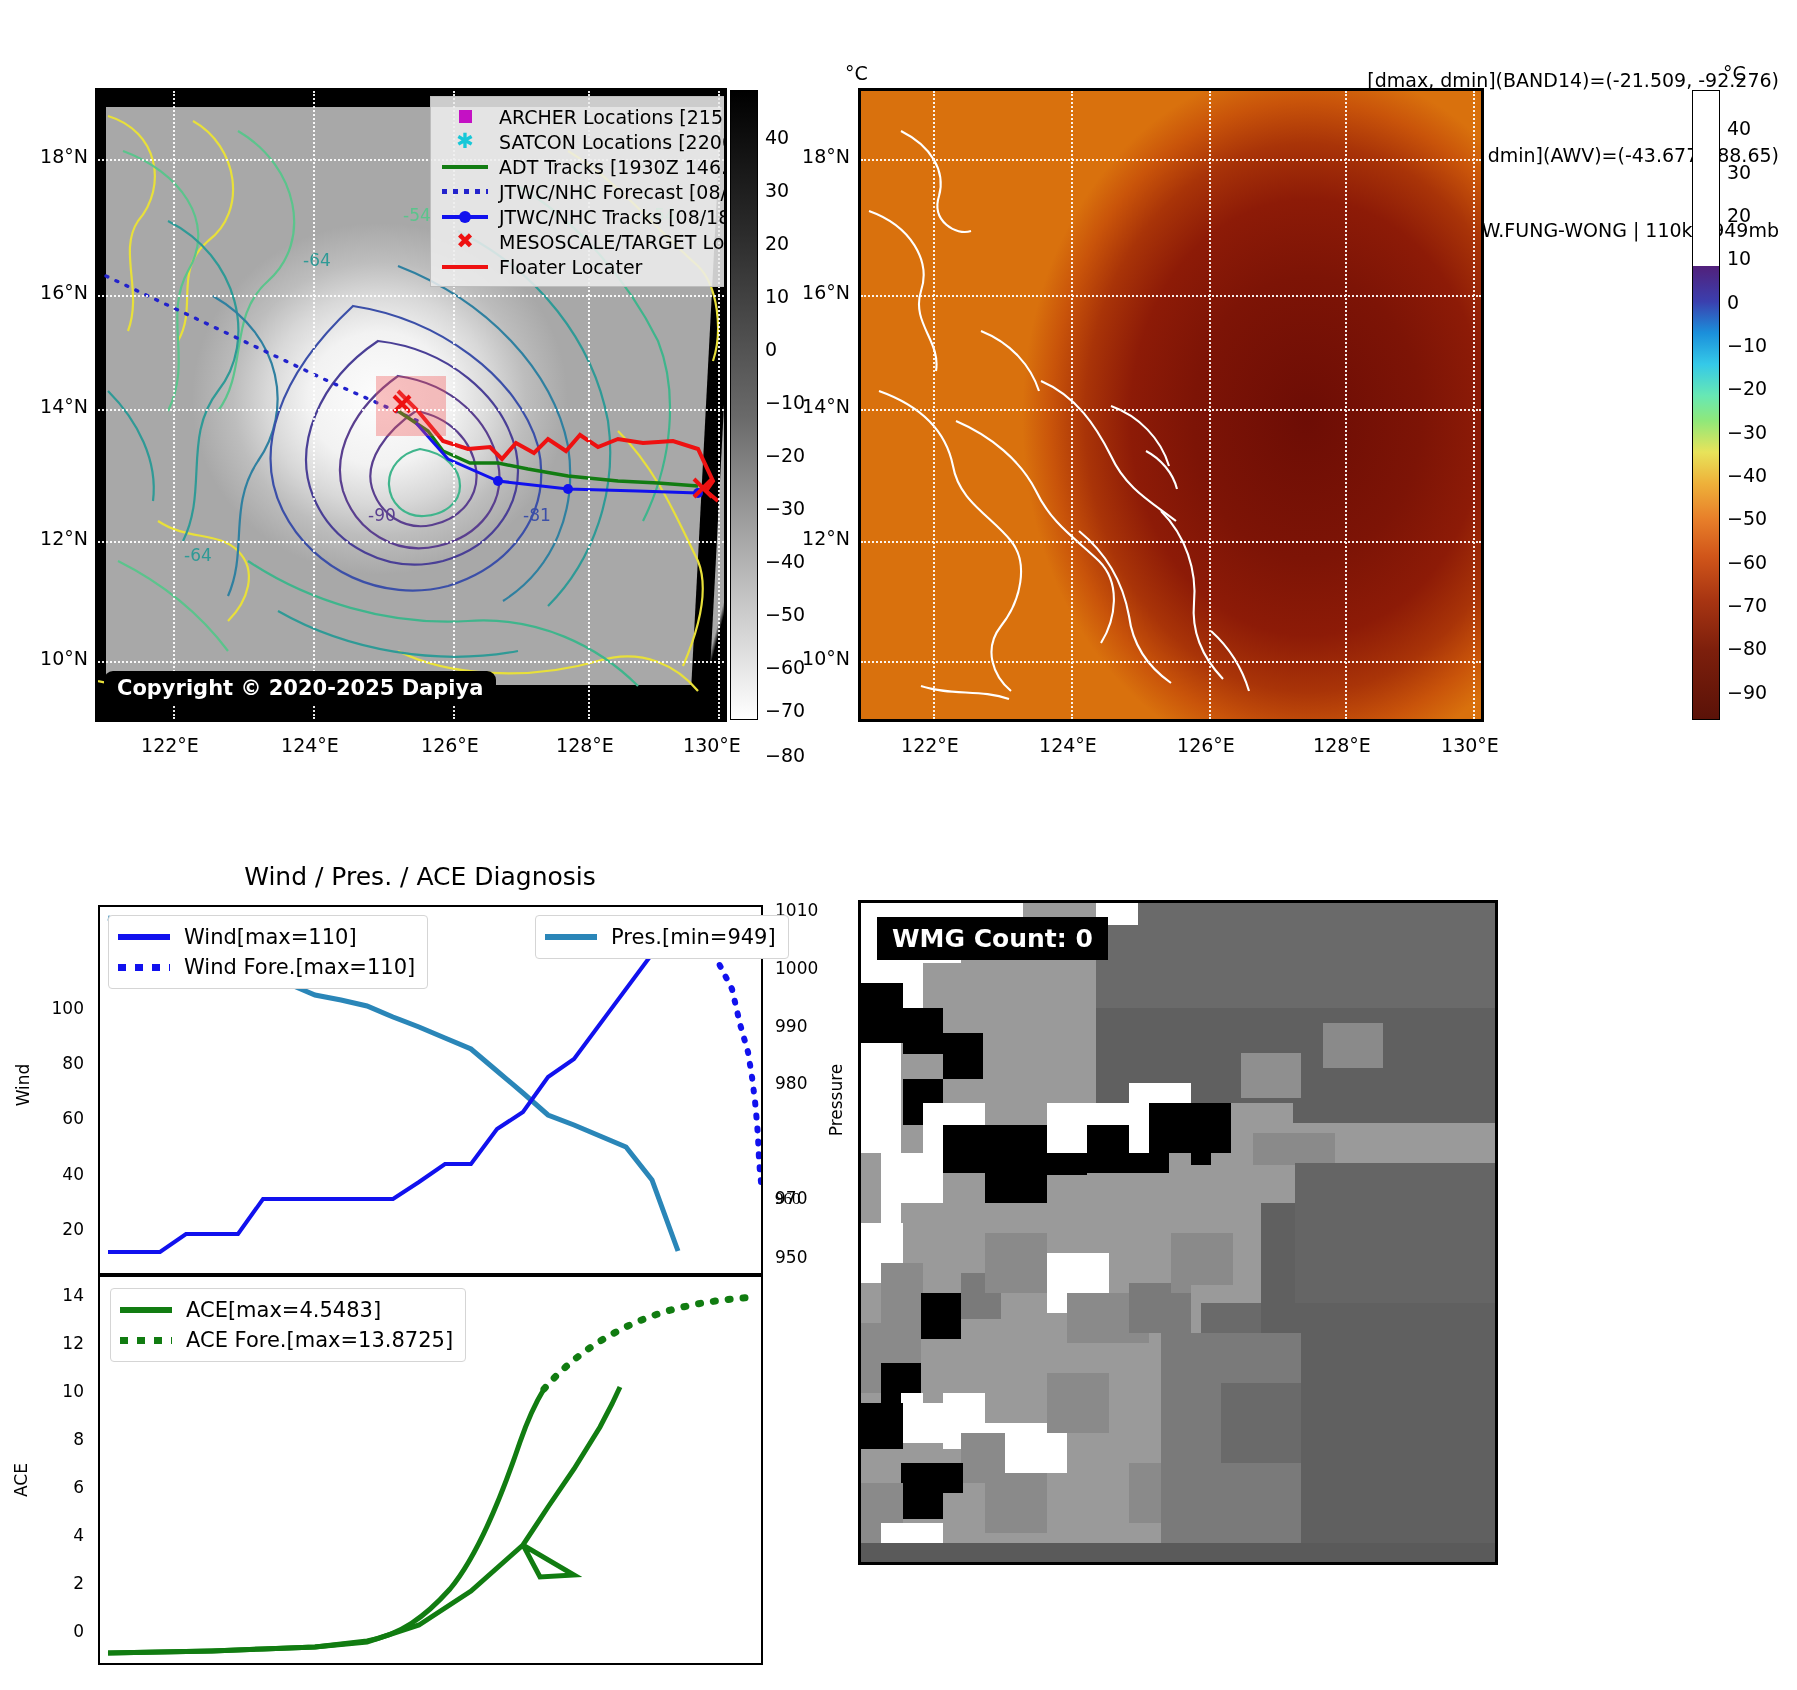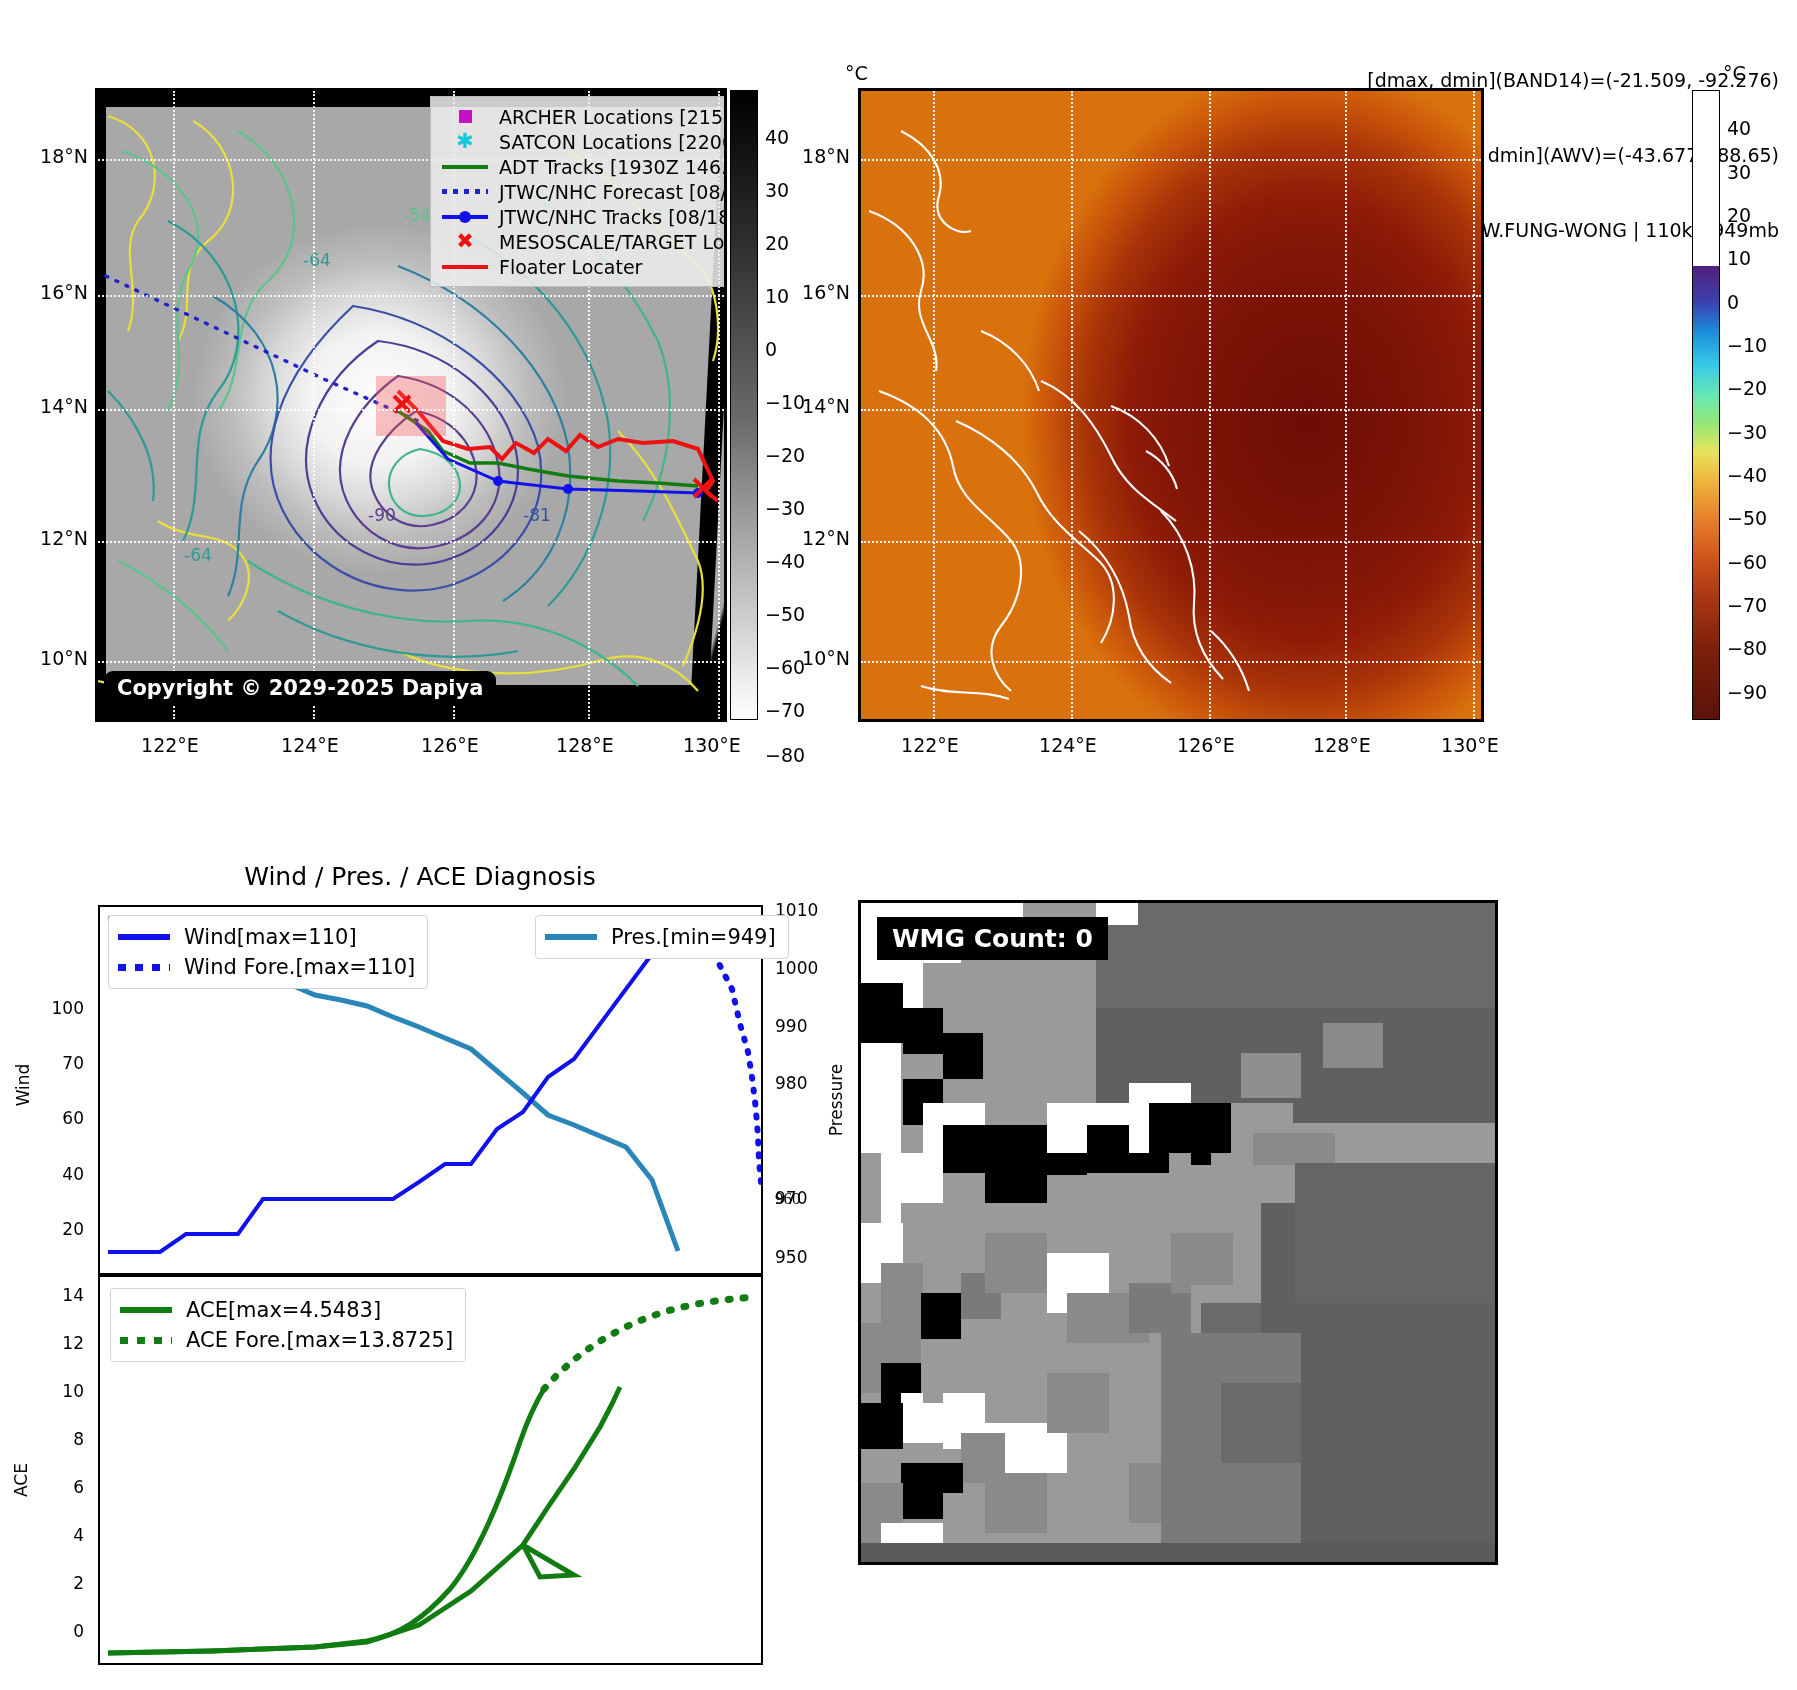"Copyright © 2029-2025 Dapiya" div.copyright { text: 2029-2025 -> 2020-2025 }
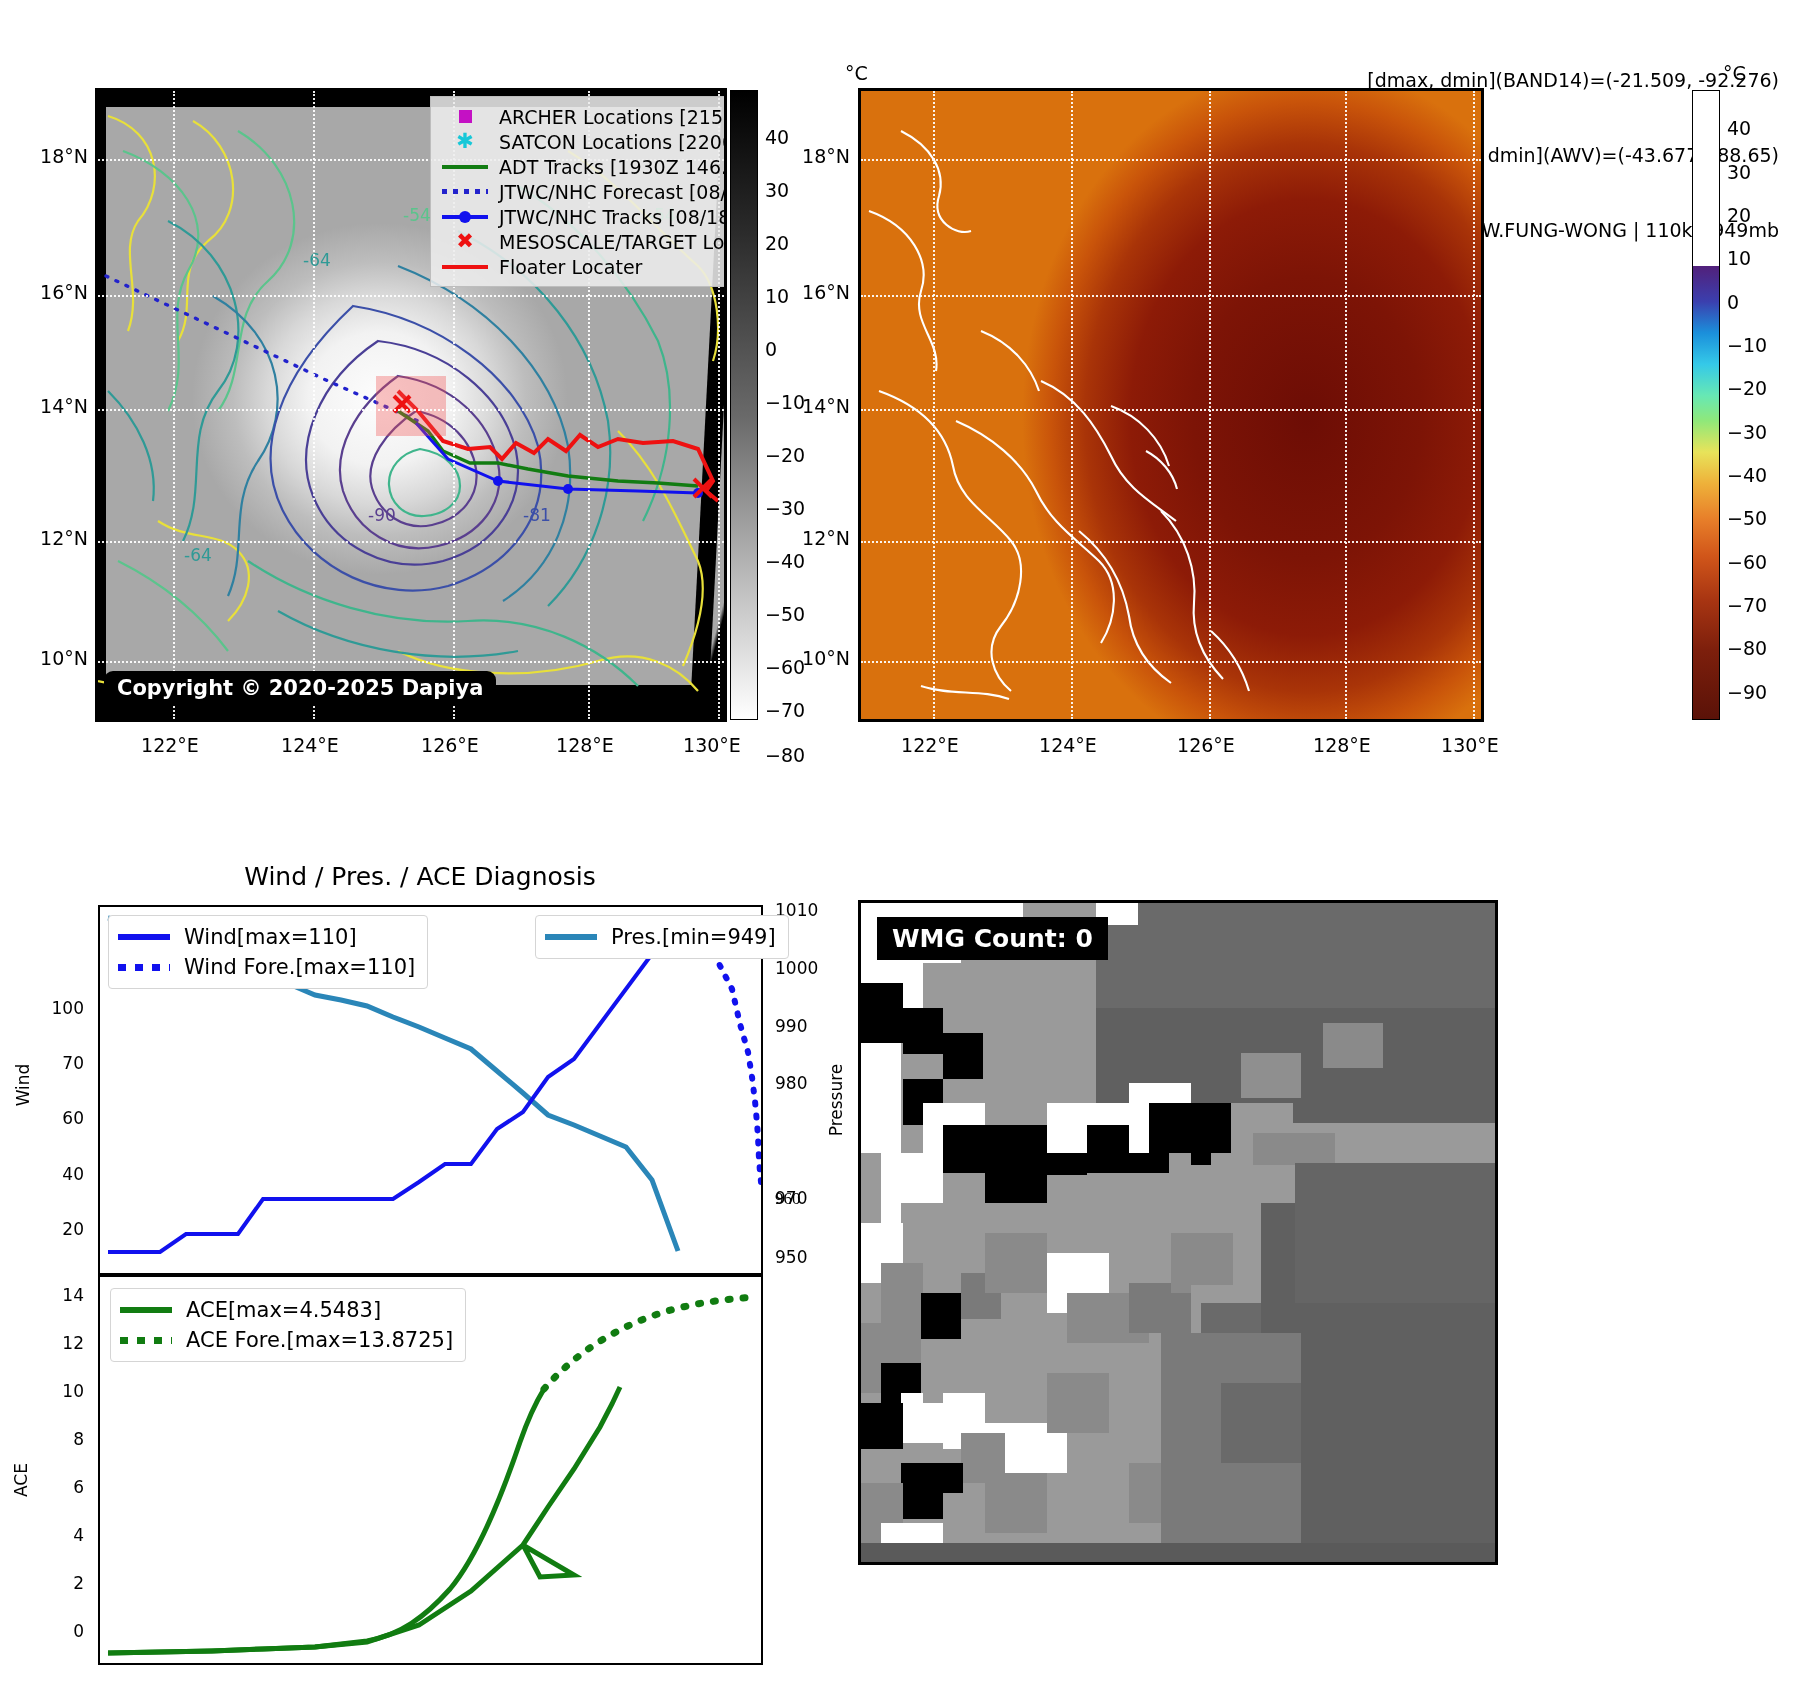"70" div.abs { text: 70 -> 80 }
